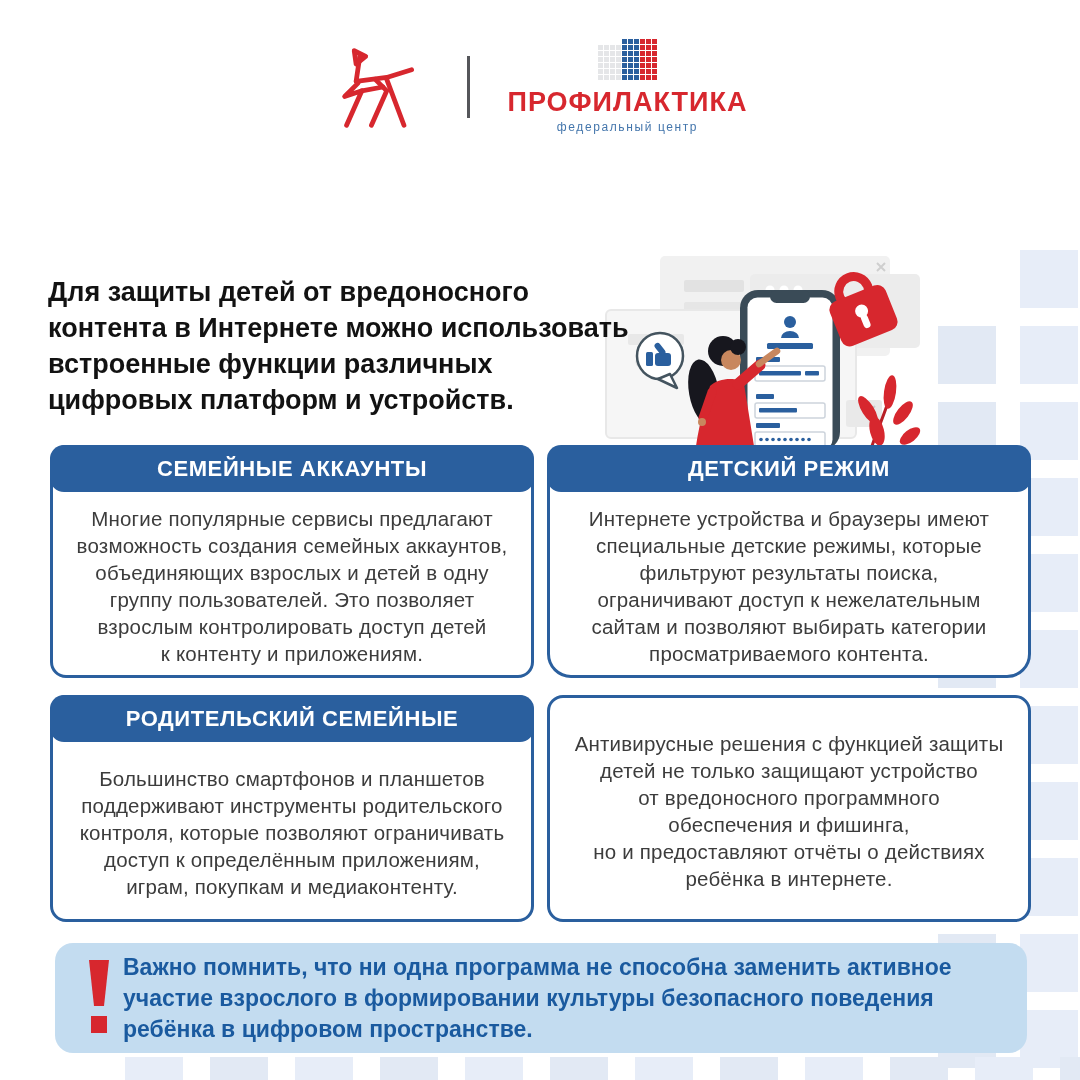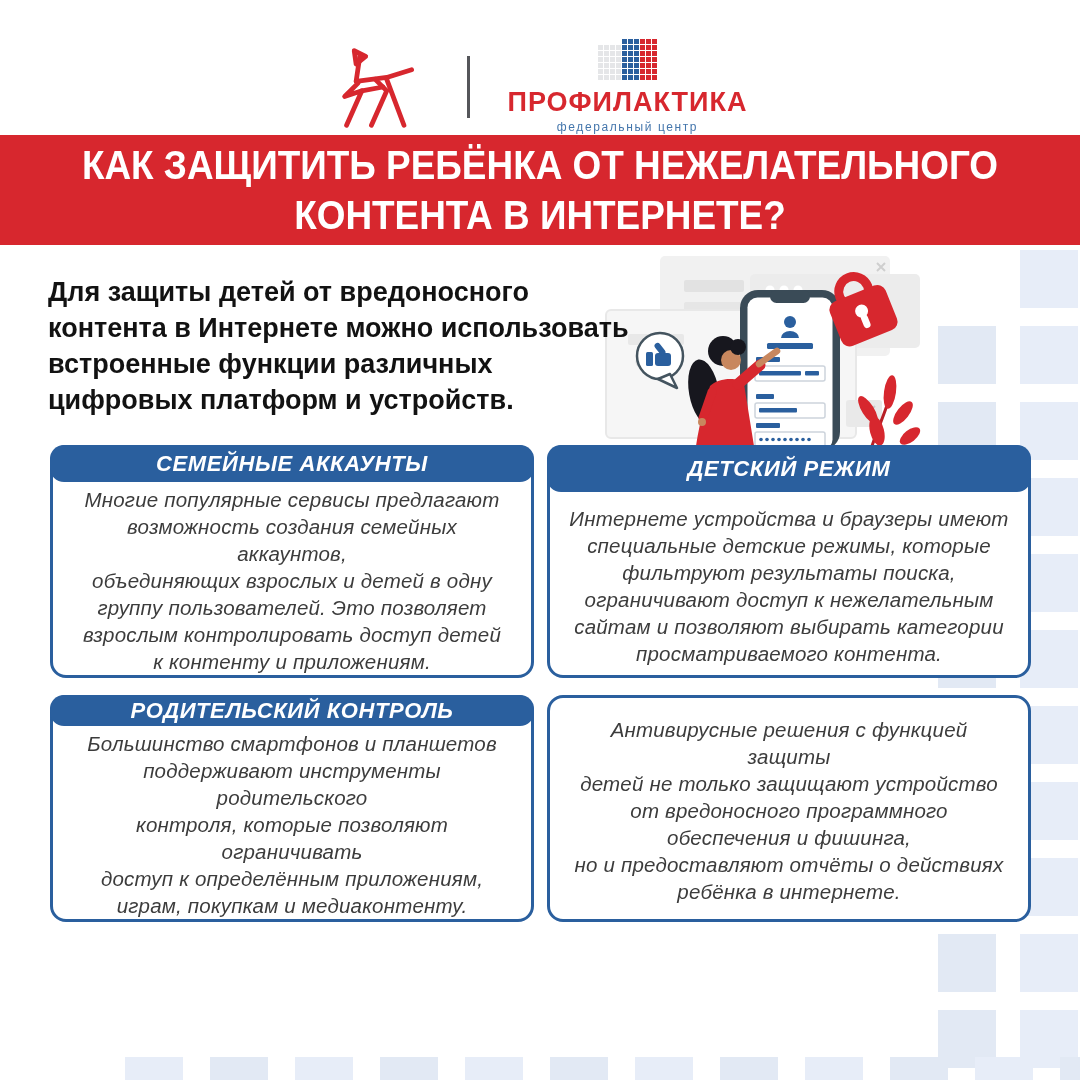"КАК ЗАЩИТИТЬ РЕБЁНКА ОТ НЕЖЕЛАТЕЛЬНОГО" div.banner { html: <div> <h1>КАК ЗАЩИТИТЬ РЕБЁНКА ОТ НЕЖЕЛАТЕЛЬНОГО КОНТЕНТА В ИНТЕРНЕТЕ?</h1> </div> -> none }
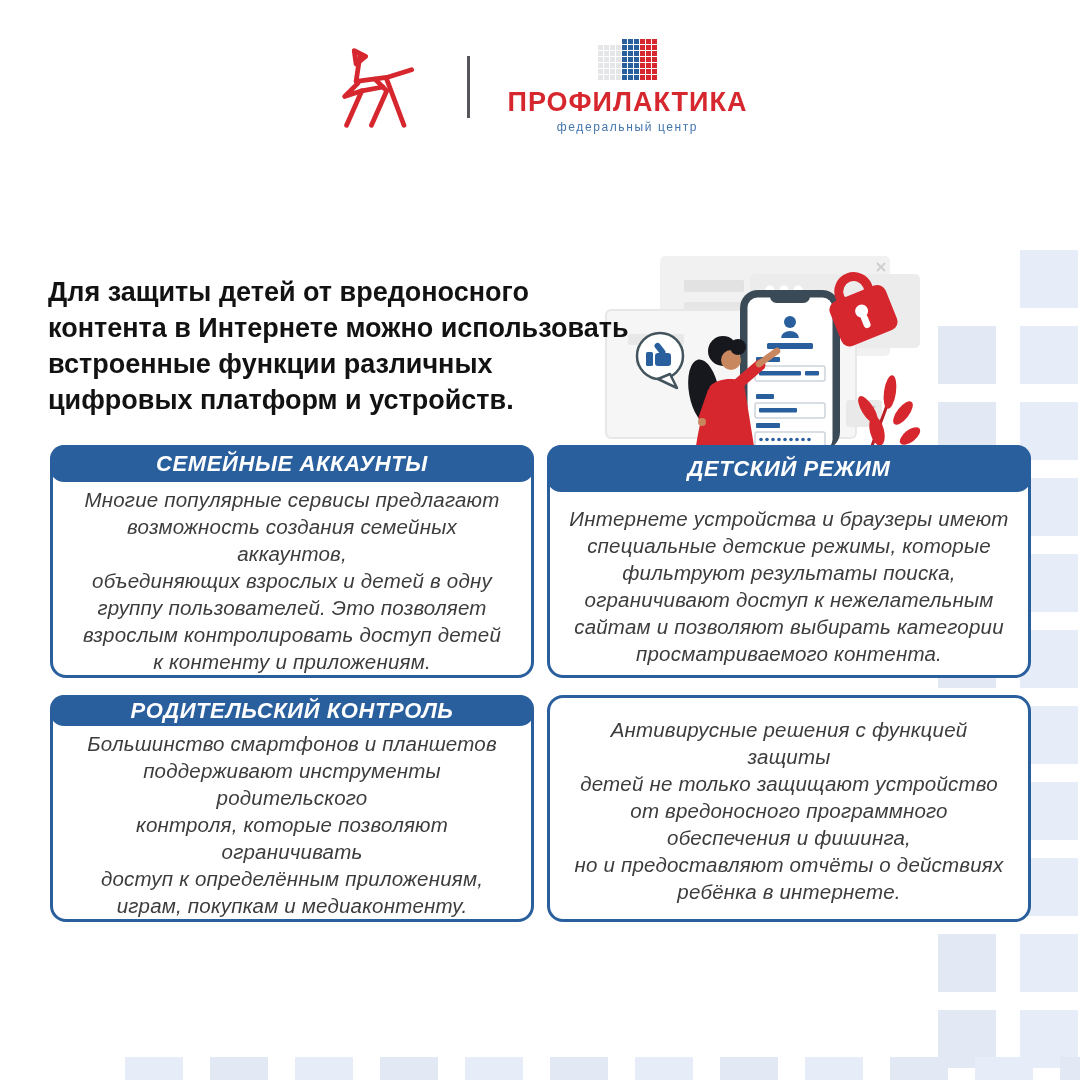"СЕМЕЙНЫЕ АККАУНТЫ" .card { font-style: italic -> none }
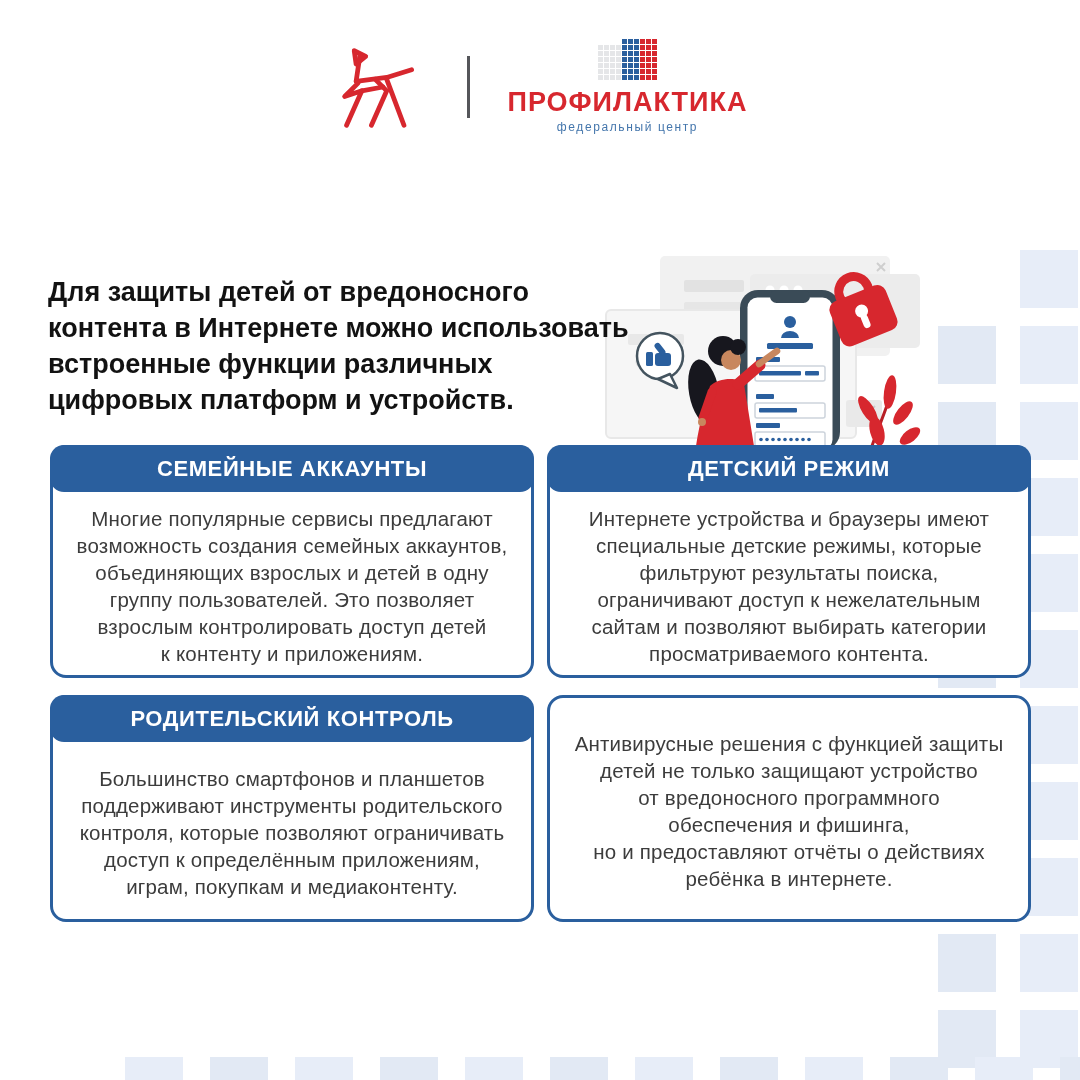"ДЕТСКИЙ РЕЖИМ" section.card { border-radius: none -> 24px }
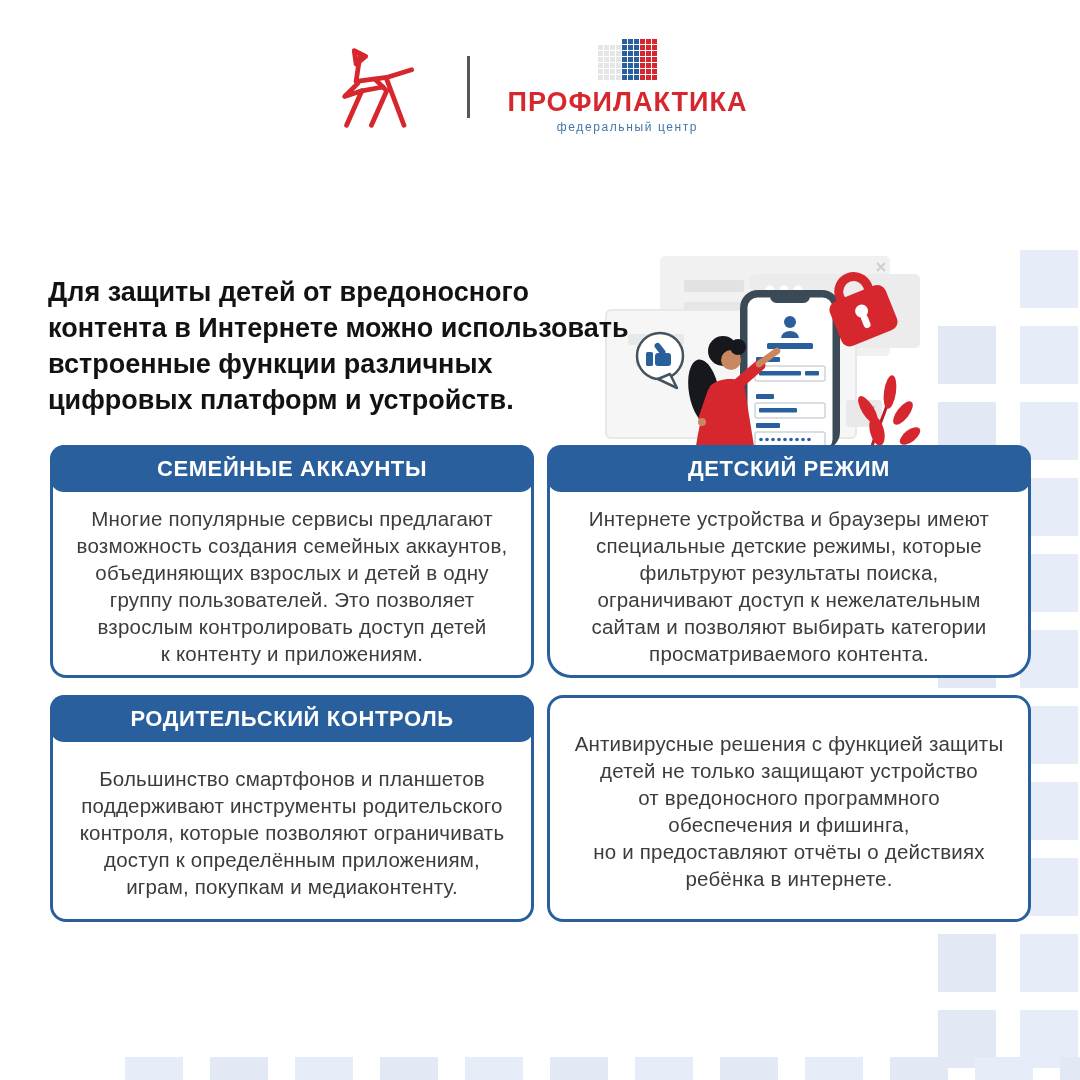"РОДИТЕЛЬСКИЙ КОНТРОЛЬ" div.card-header { text: КОНТРОЛЬ -> СЕМЕЙНЫЕ }
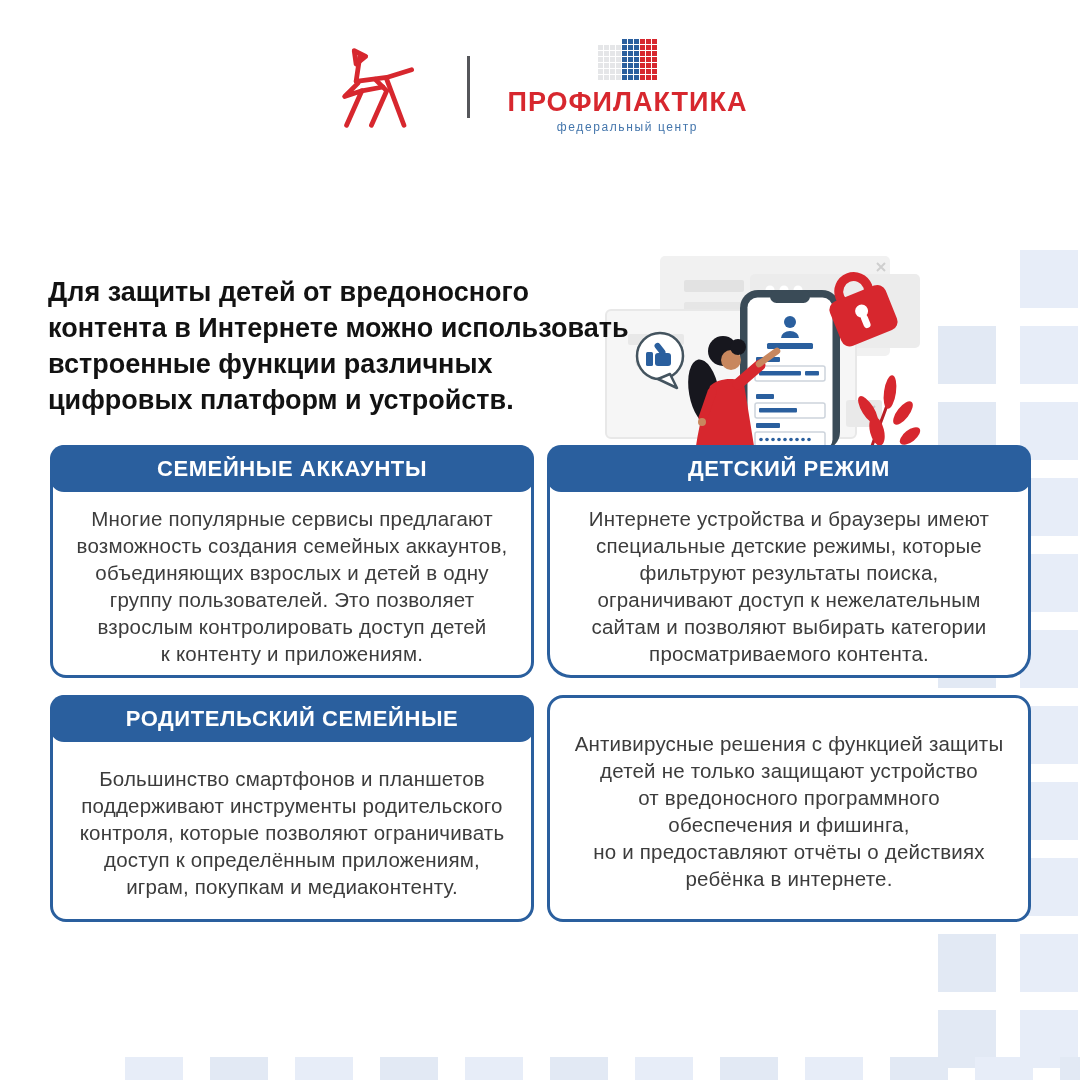"Важно помнить, что ни одна" div.note { html: none -> <div> <svg> <polygon></polygon> <rect></rect> </svg> <p>Важно помнить, что ни одна программа не способна заменить активное участие взрослого в формировании культуры безопасного поведения ребёнка в цифровом пространстве.</p> </div> }
